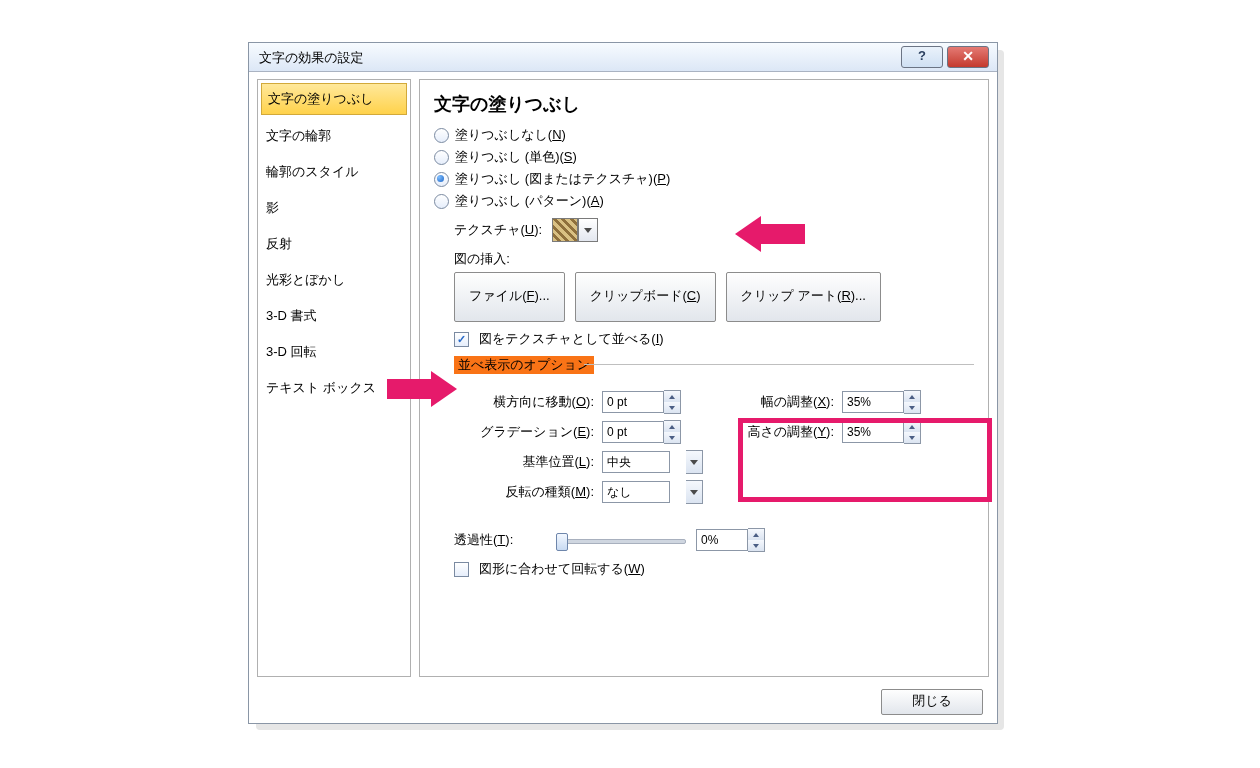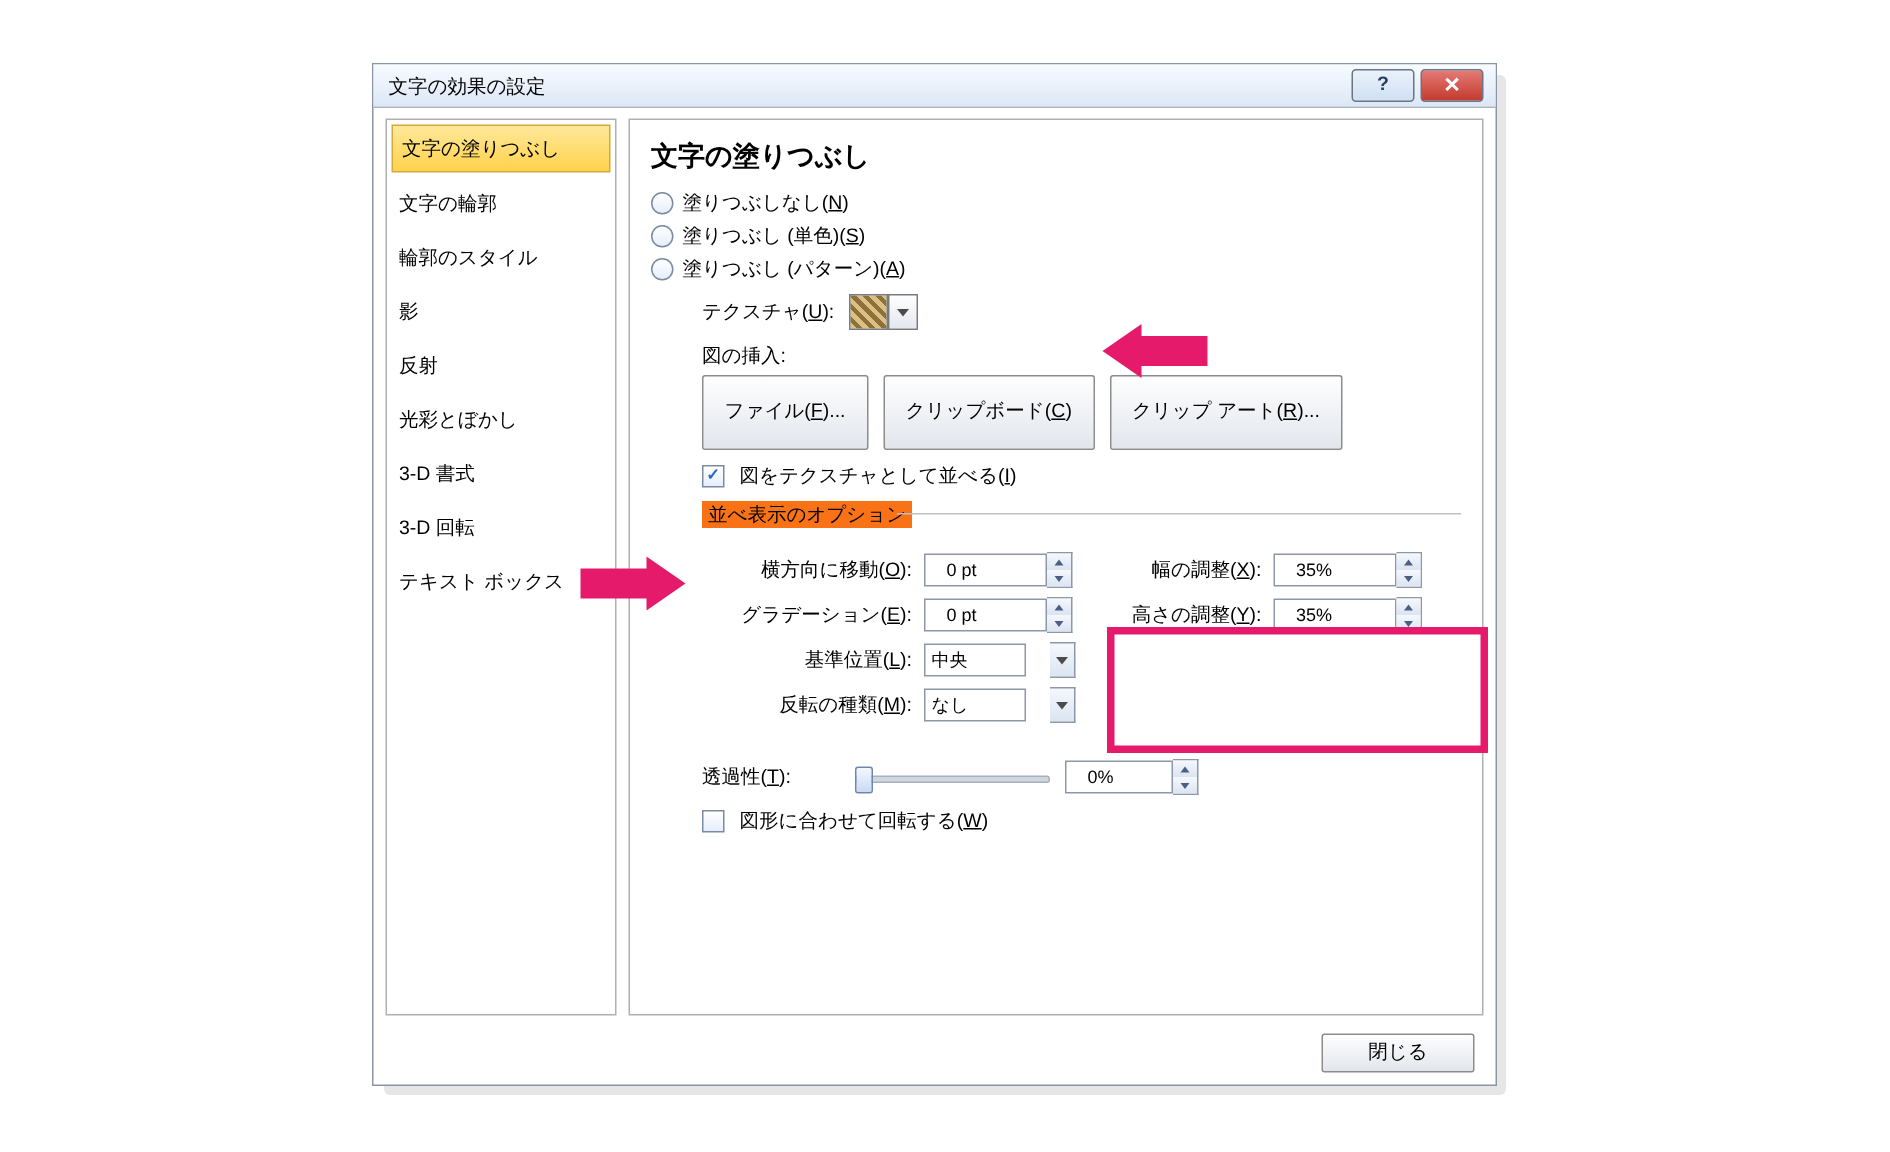"塗りつぶし (図またはテクスチャ)(P)" div.radio-row { html: none -> <div> <span></span> <span><span>塗りつぶし (図またはテクスチャ)(</span><span>P</span><span>)</span></span> </div> }
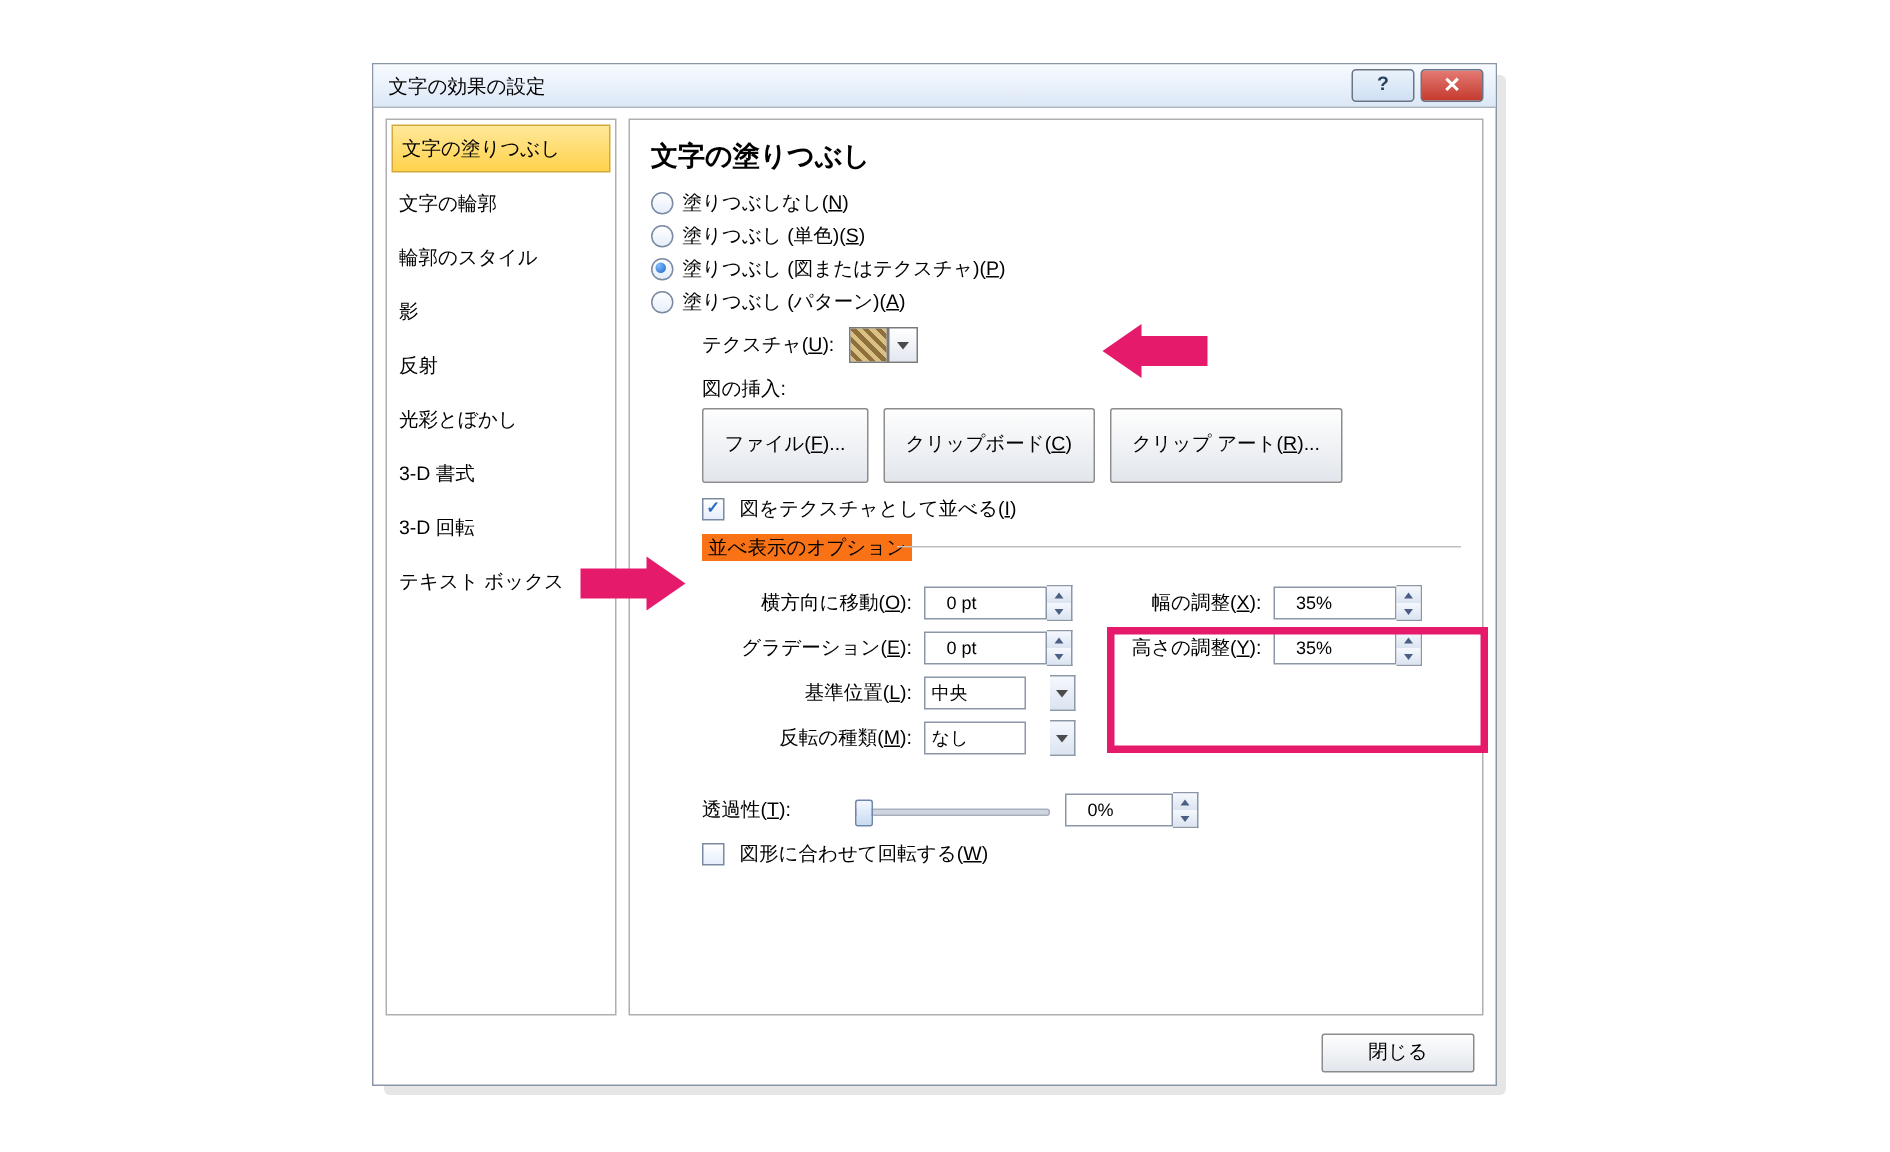"テクスチャ(U):" .indent { margin-left: 34px -> 20px }
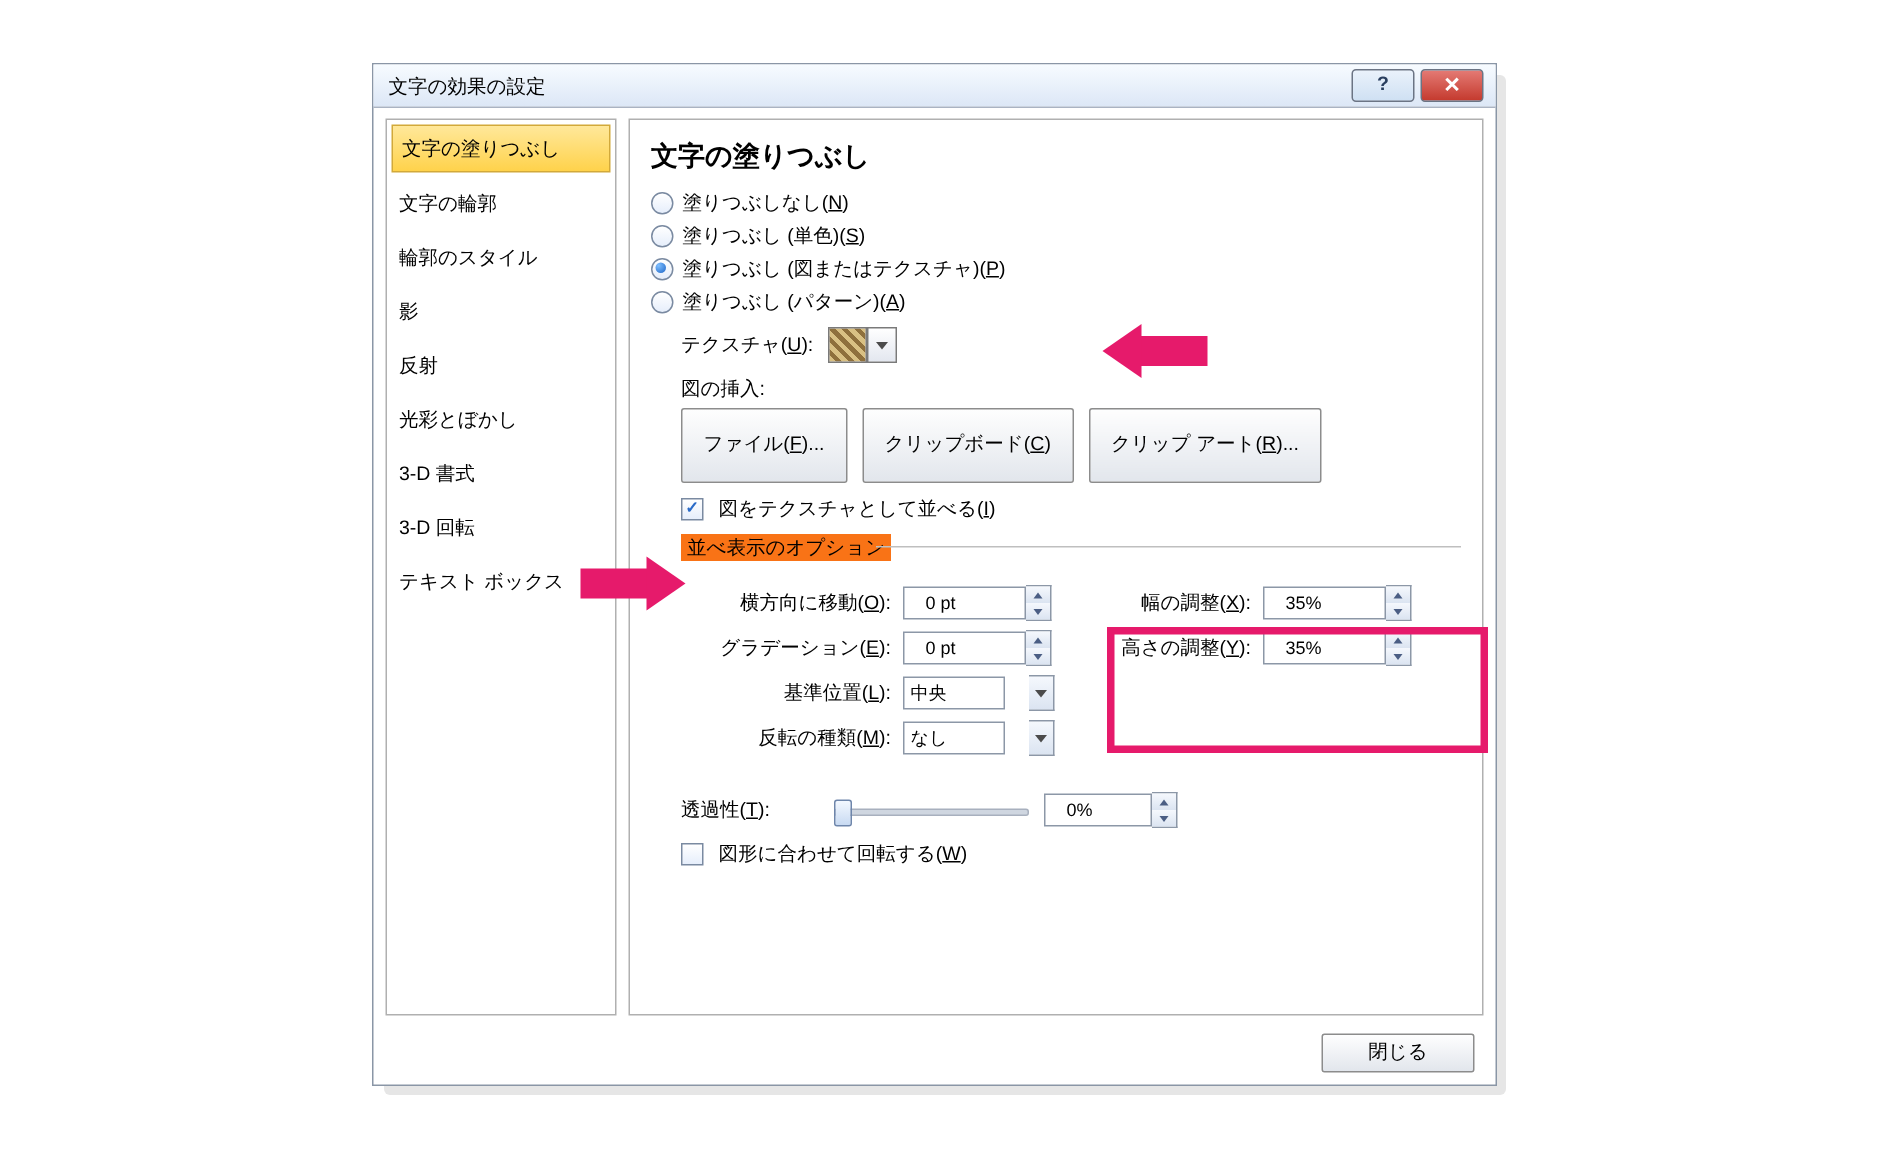"0 pt" .spin input { padding: 0 14px -> 0 4px }
